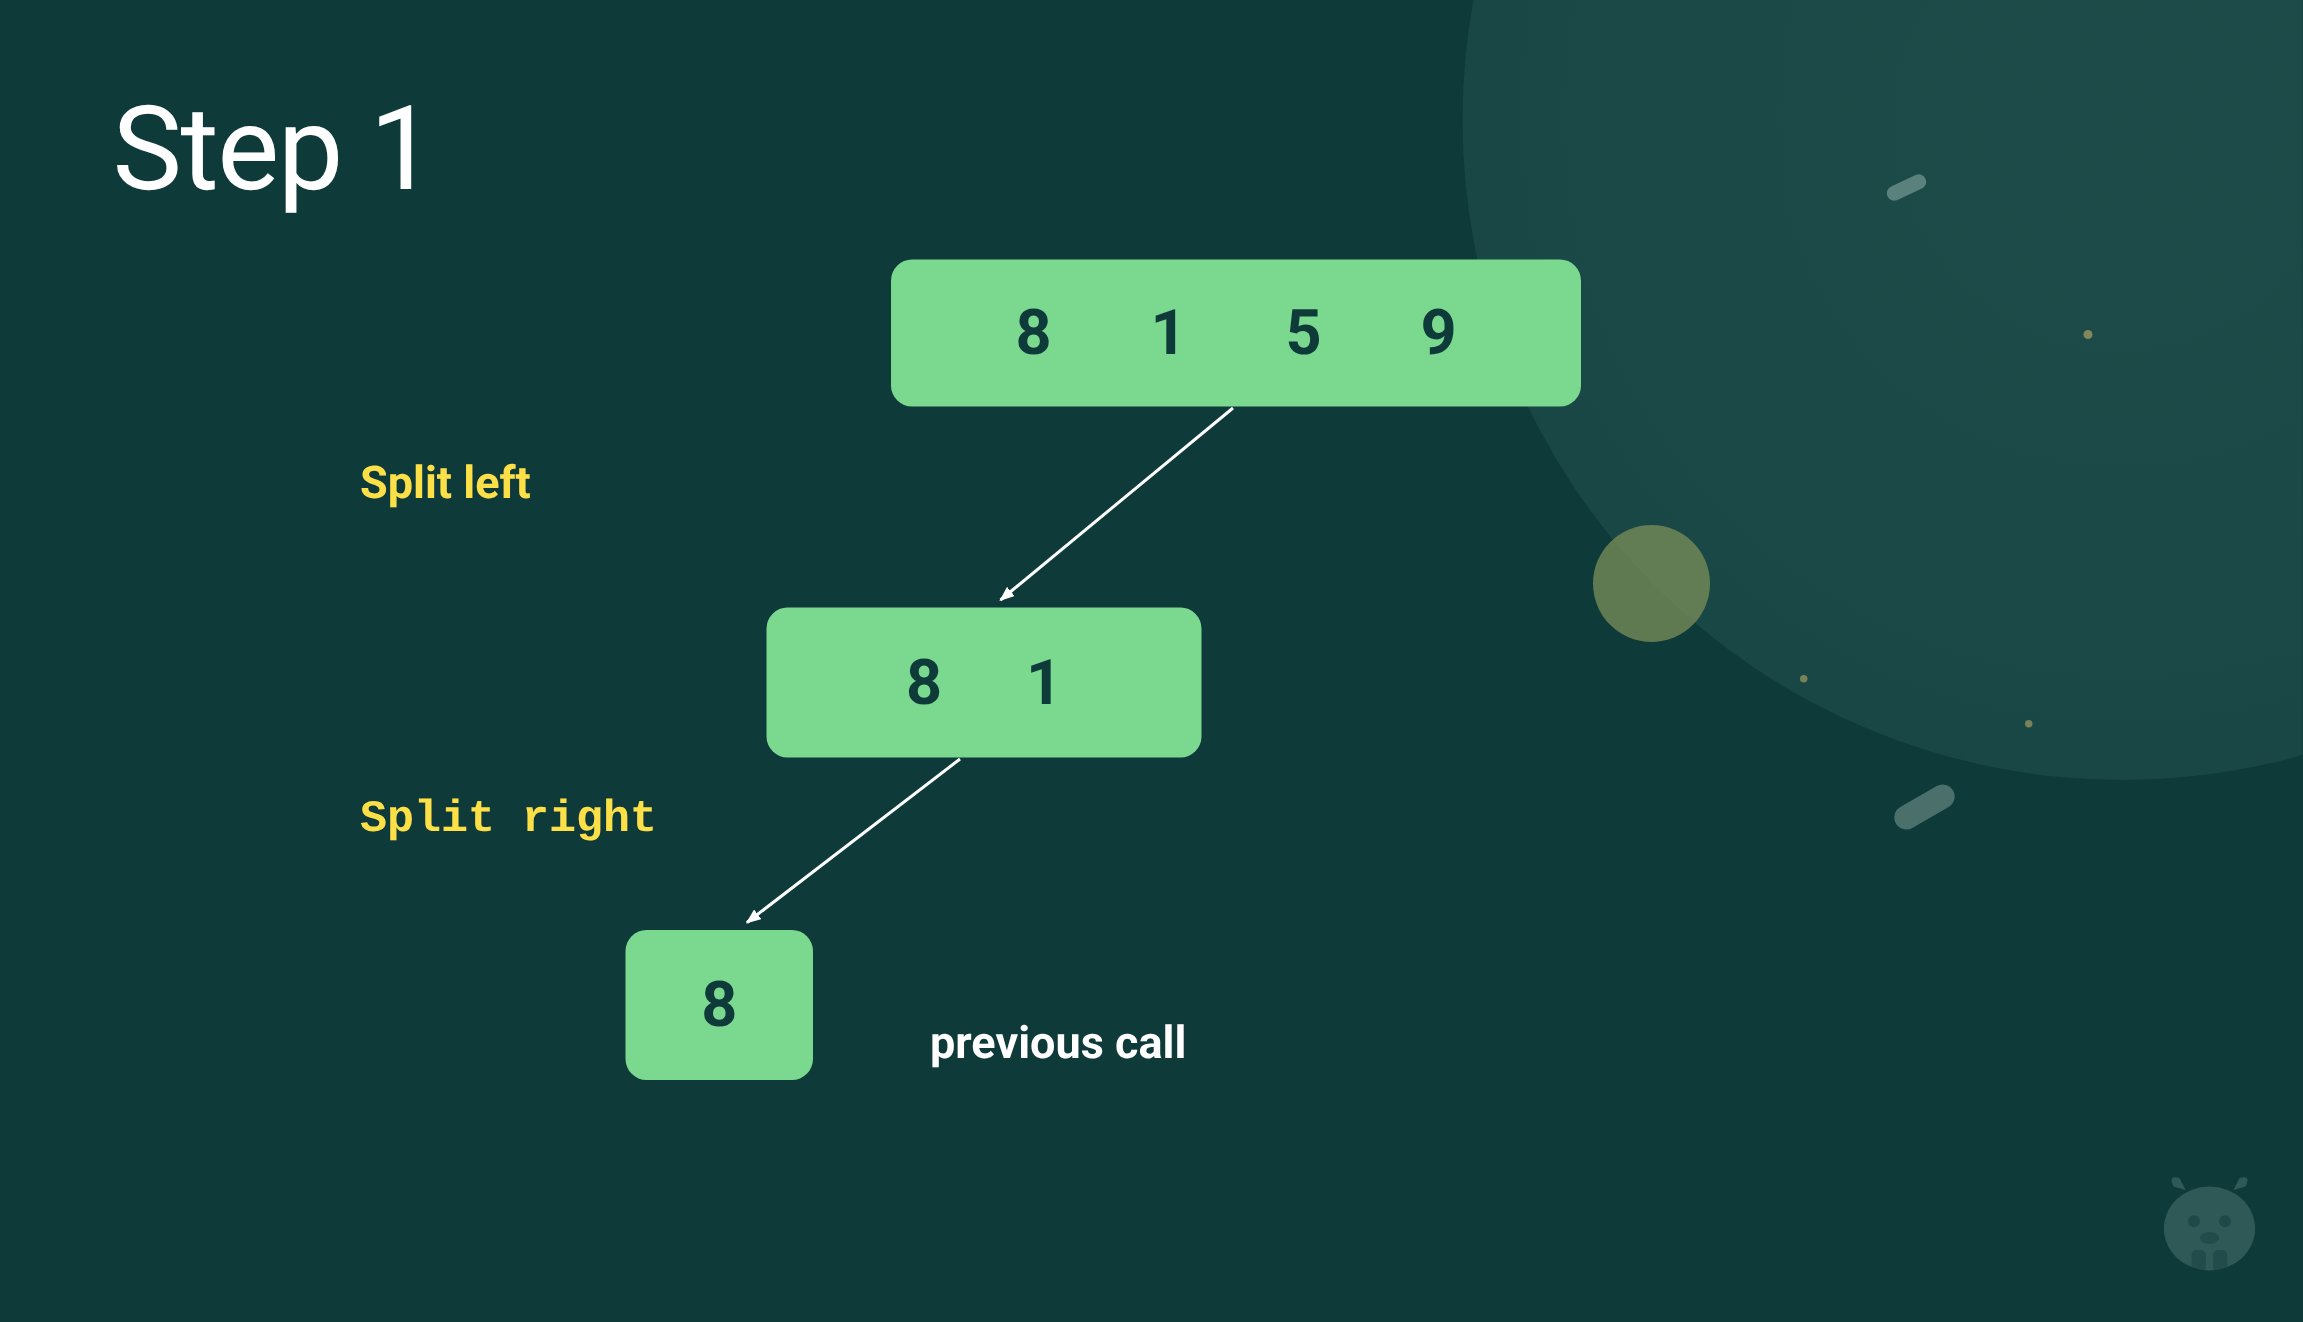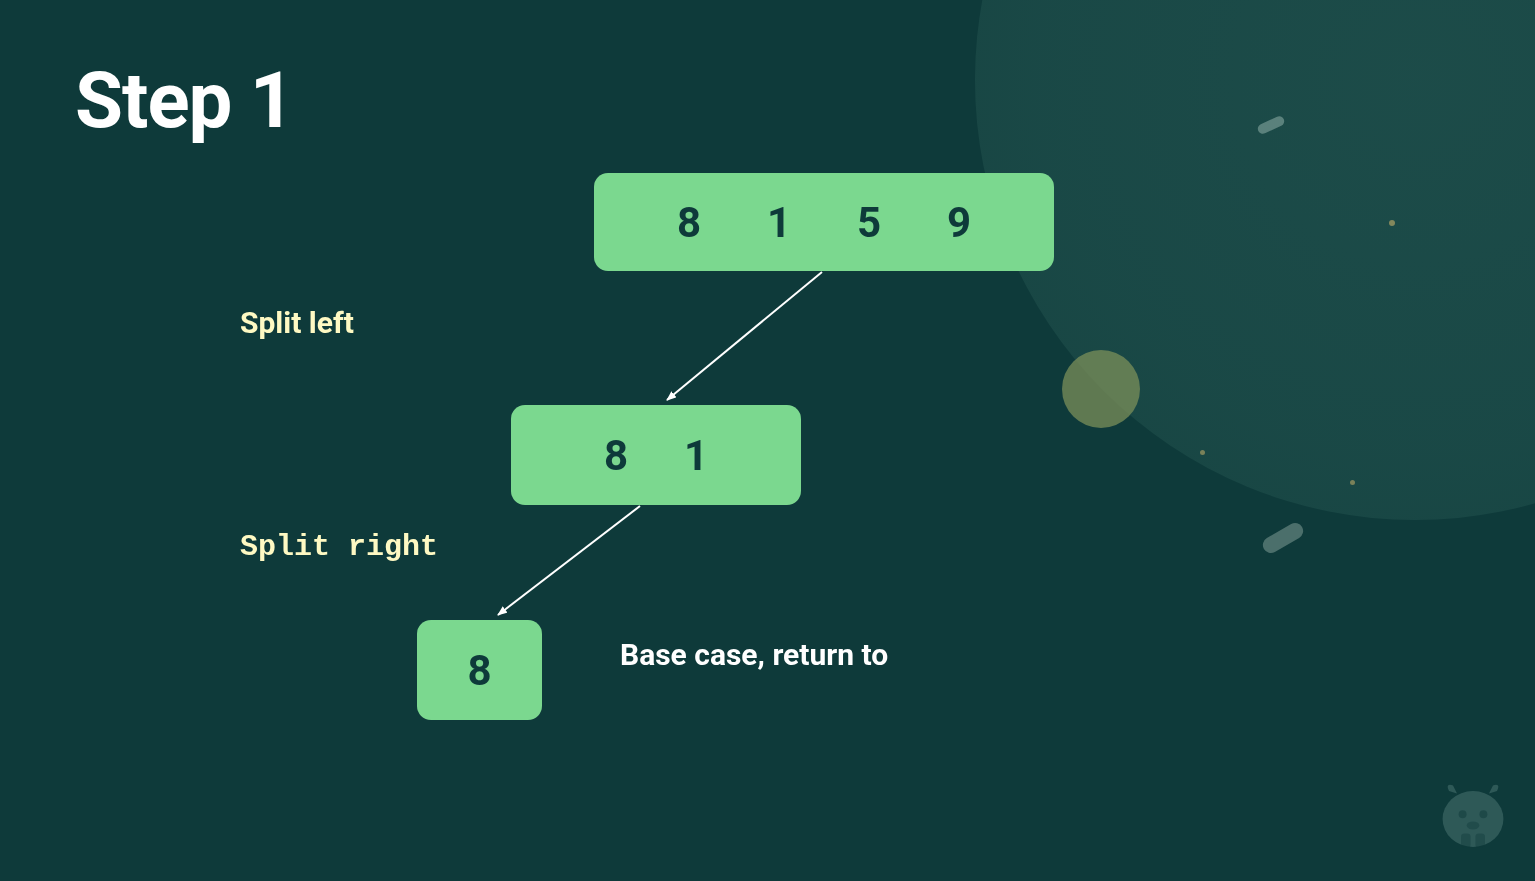"Step 1" .title { font-weight: 700 -> 400 }
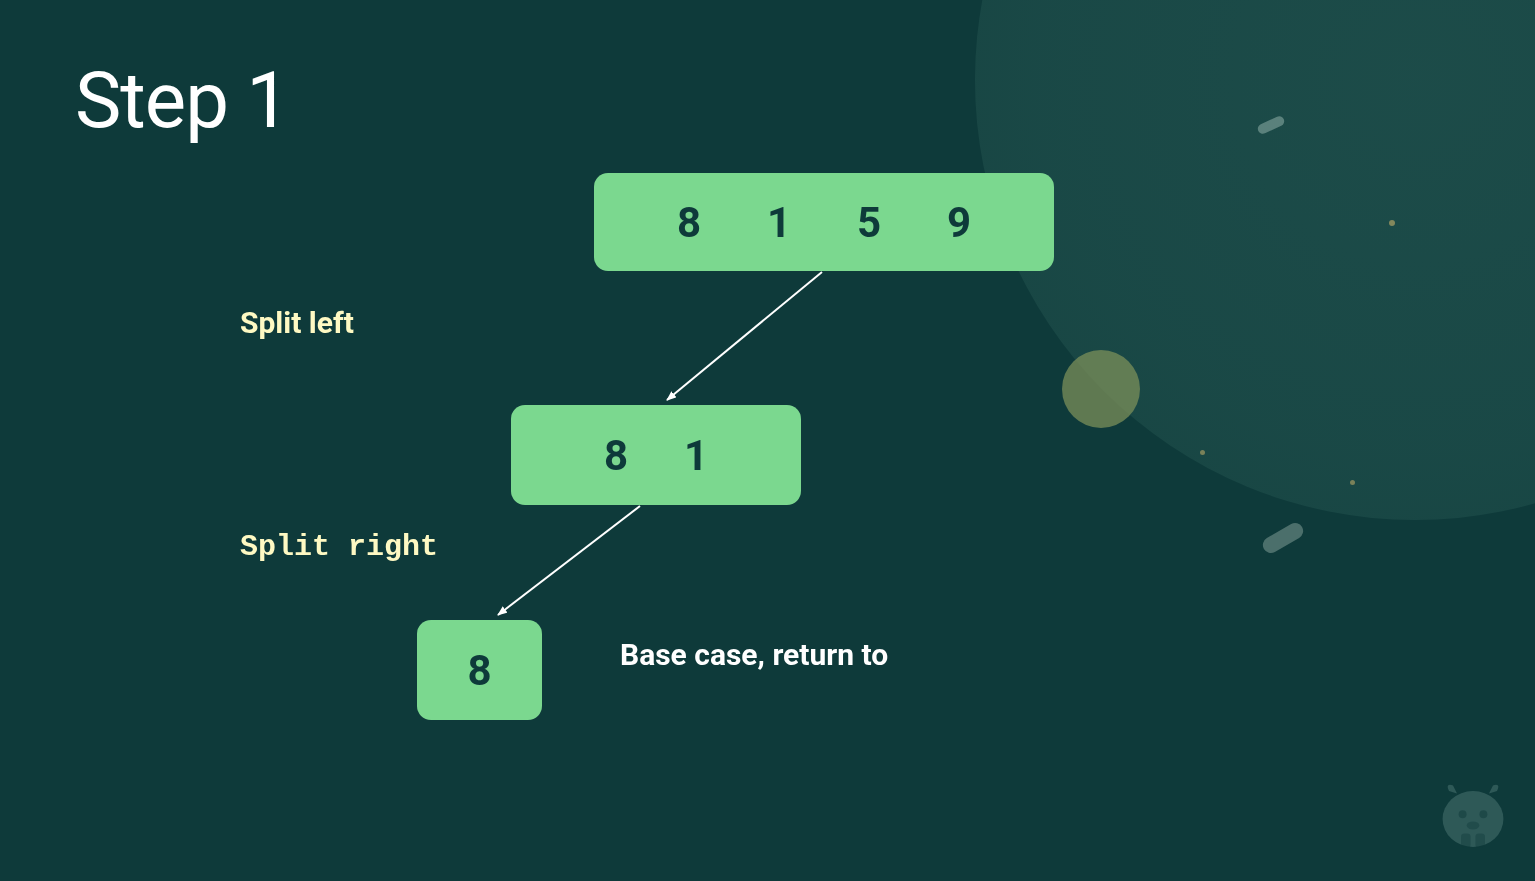"Split left" .label { color: #fef9c3 -> #fde047 }
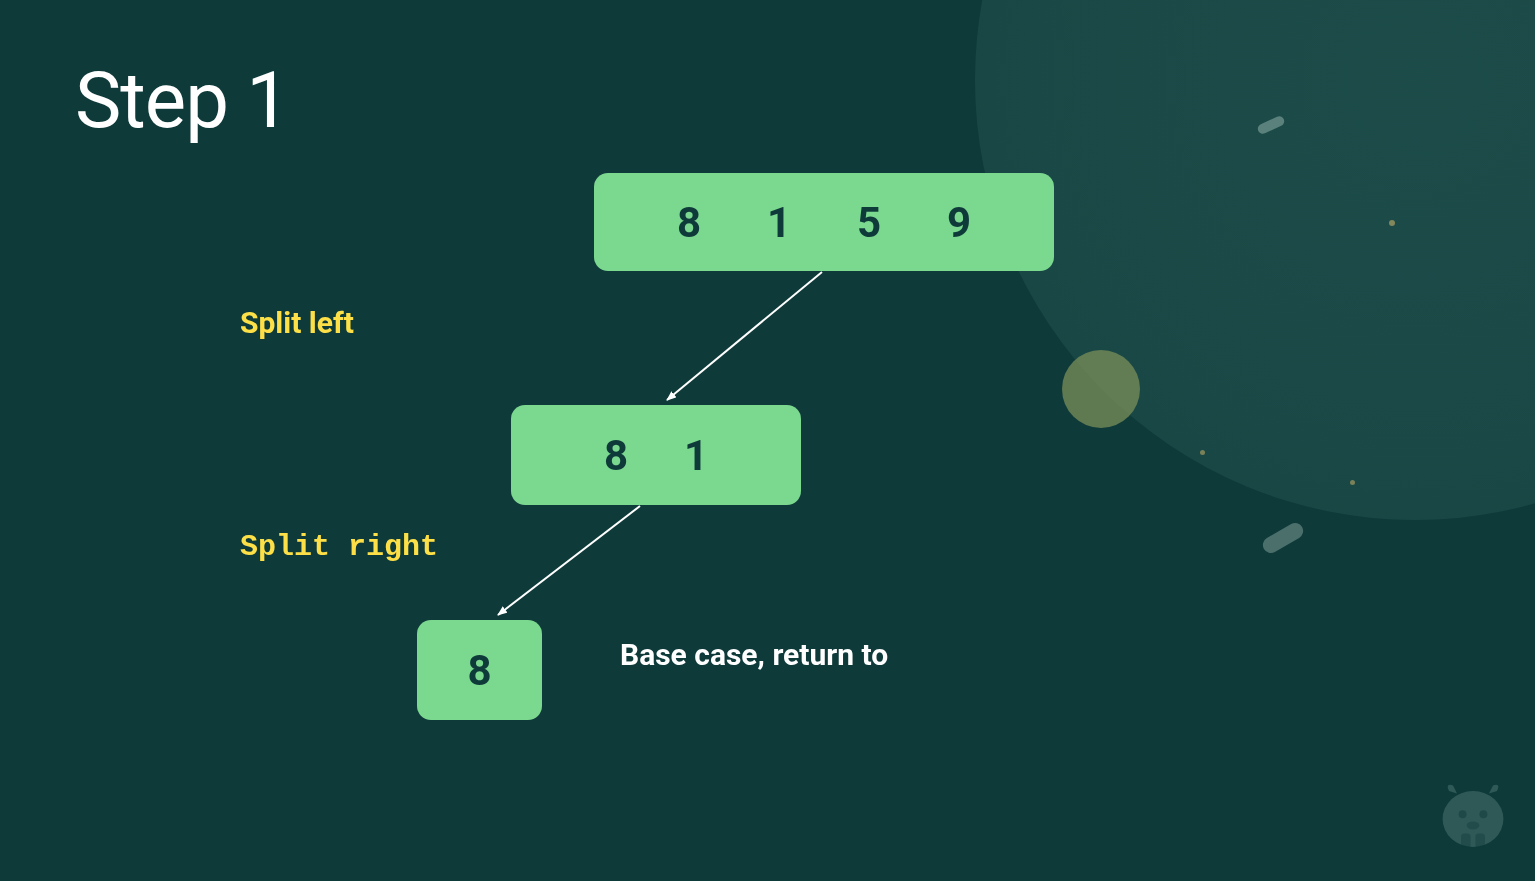"Base case, return to" span { html: <span>Base case, return to</span> -> none }
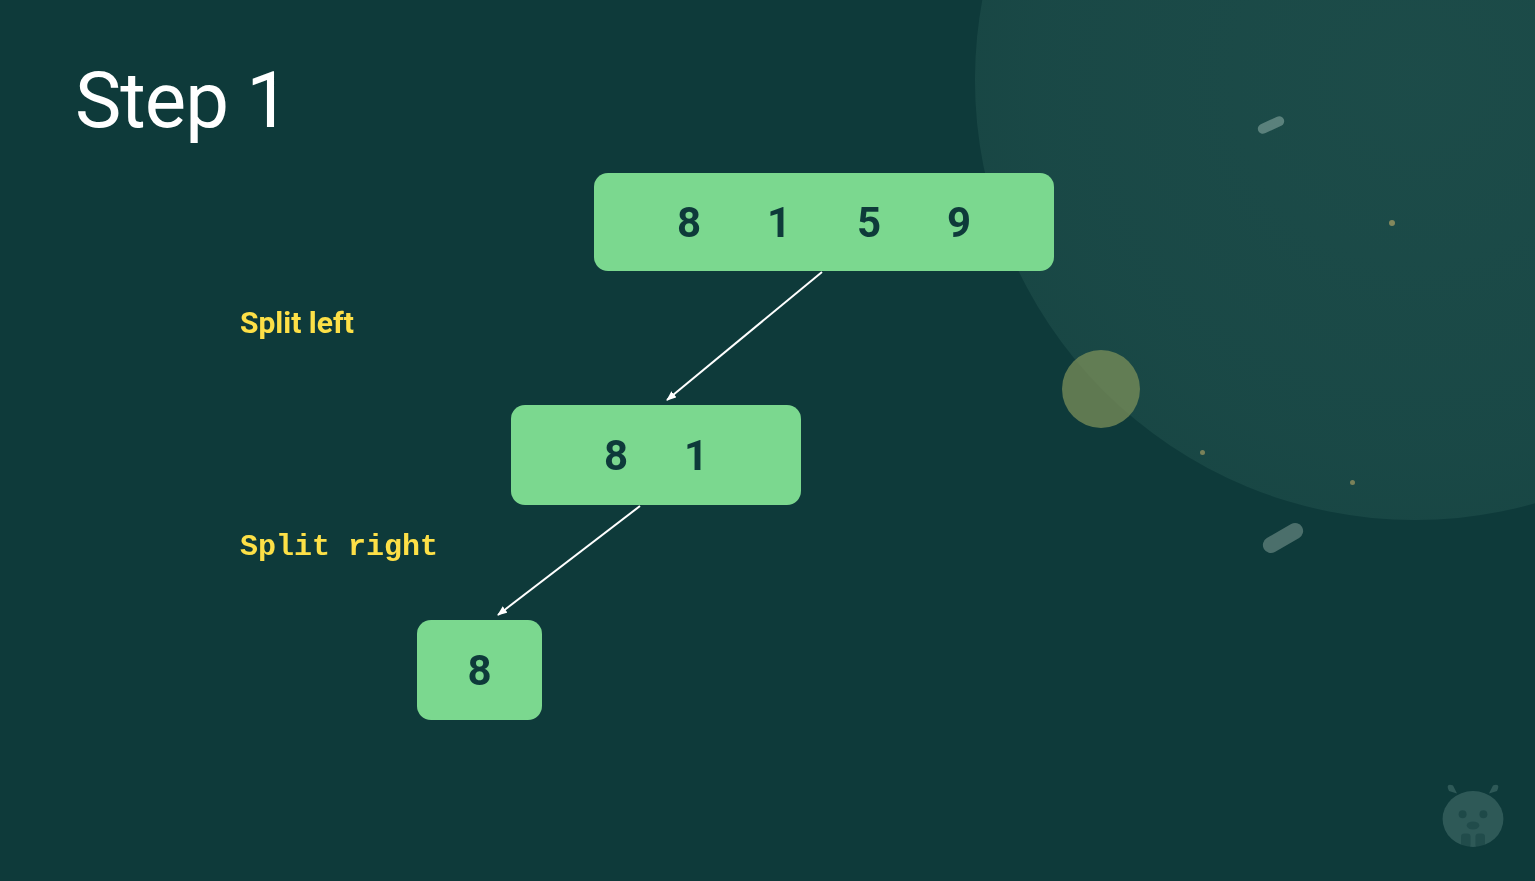"previous call" span { html: none -> <span>previous call</span> }
